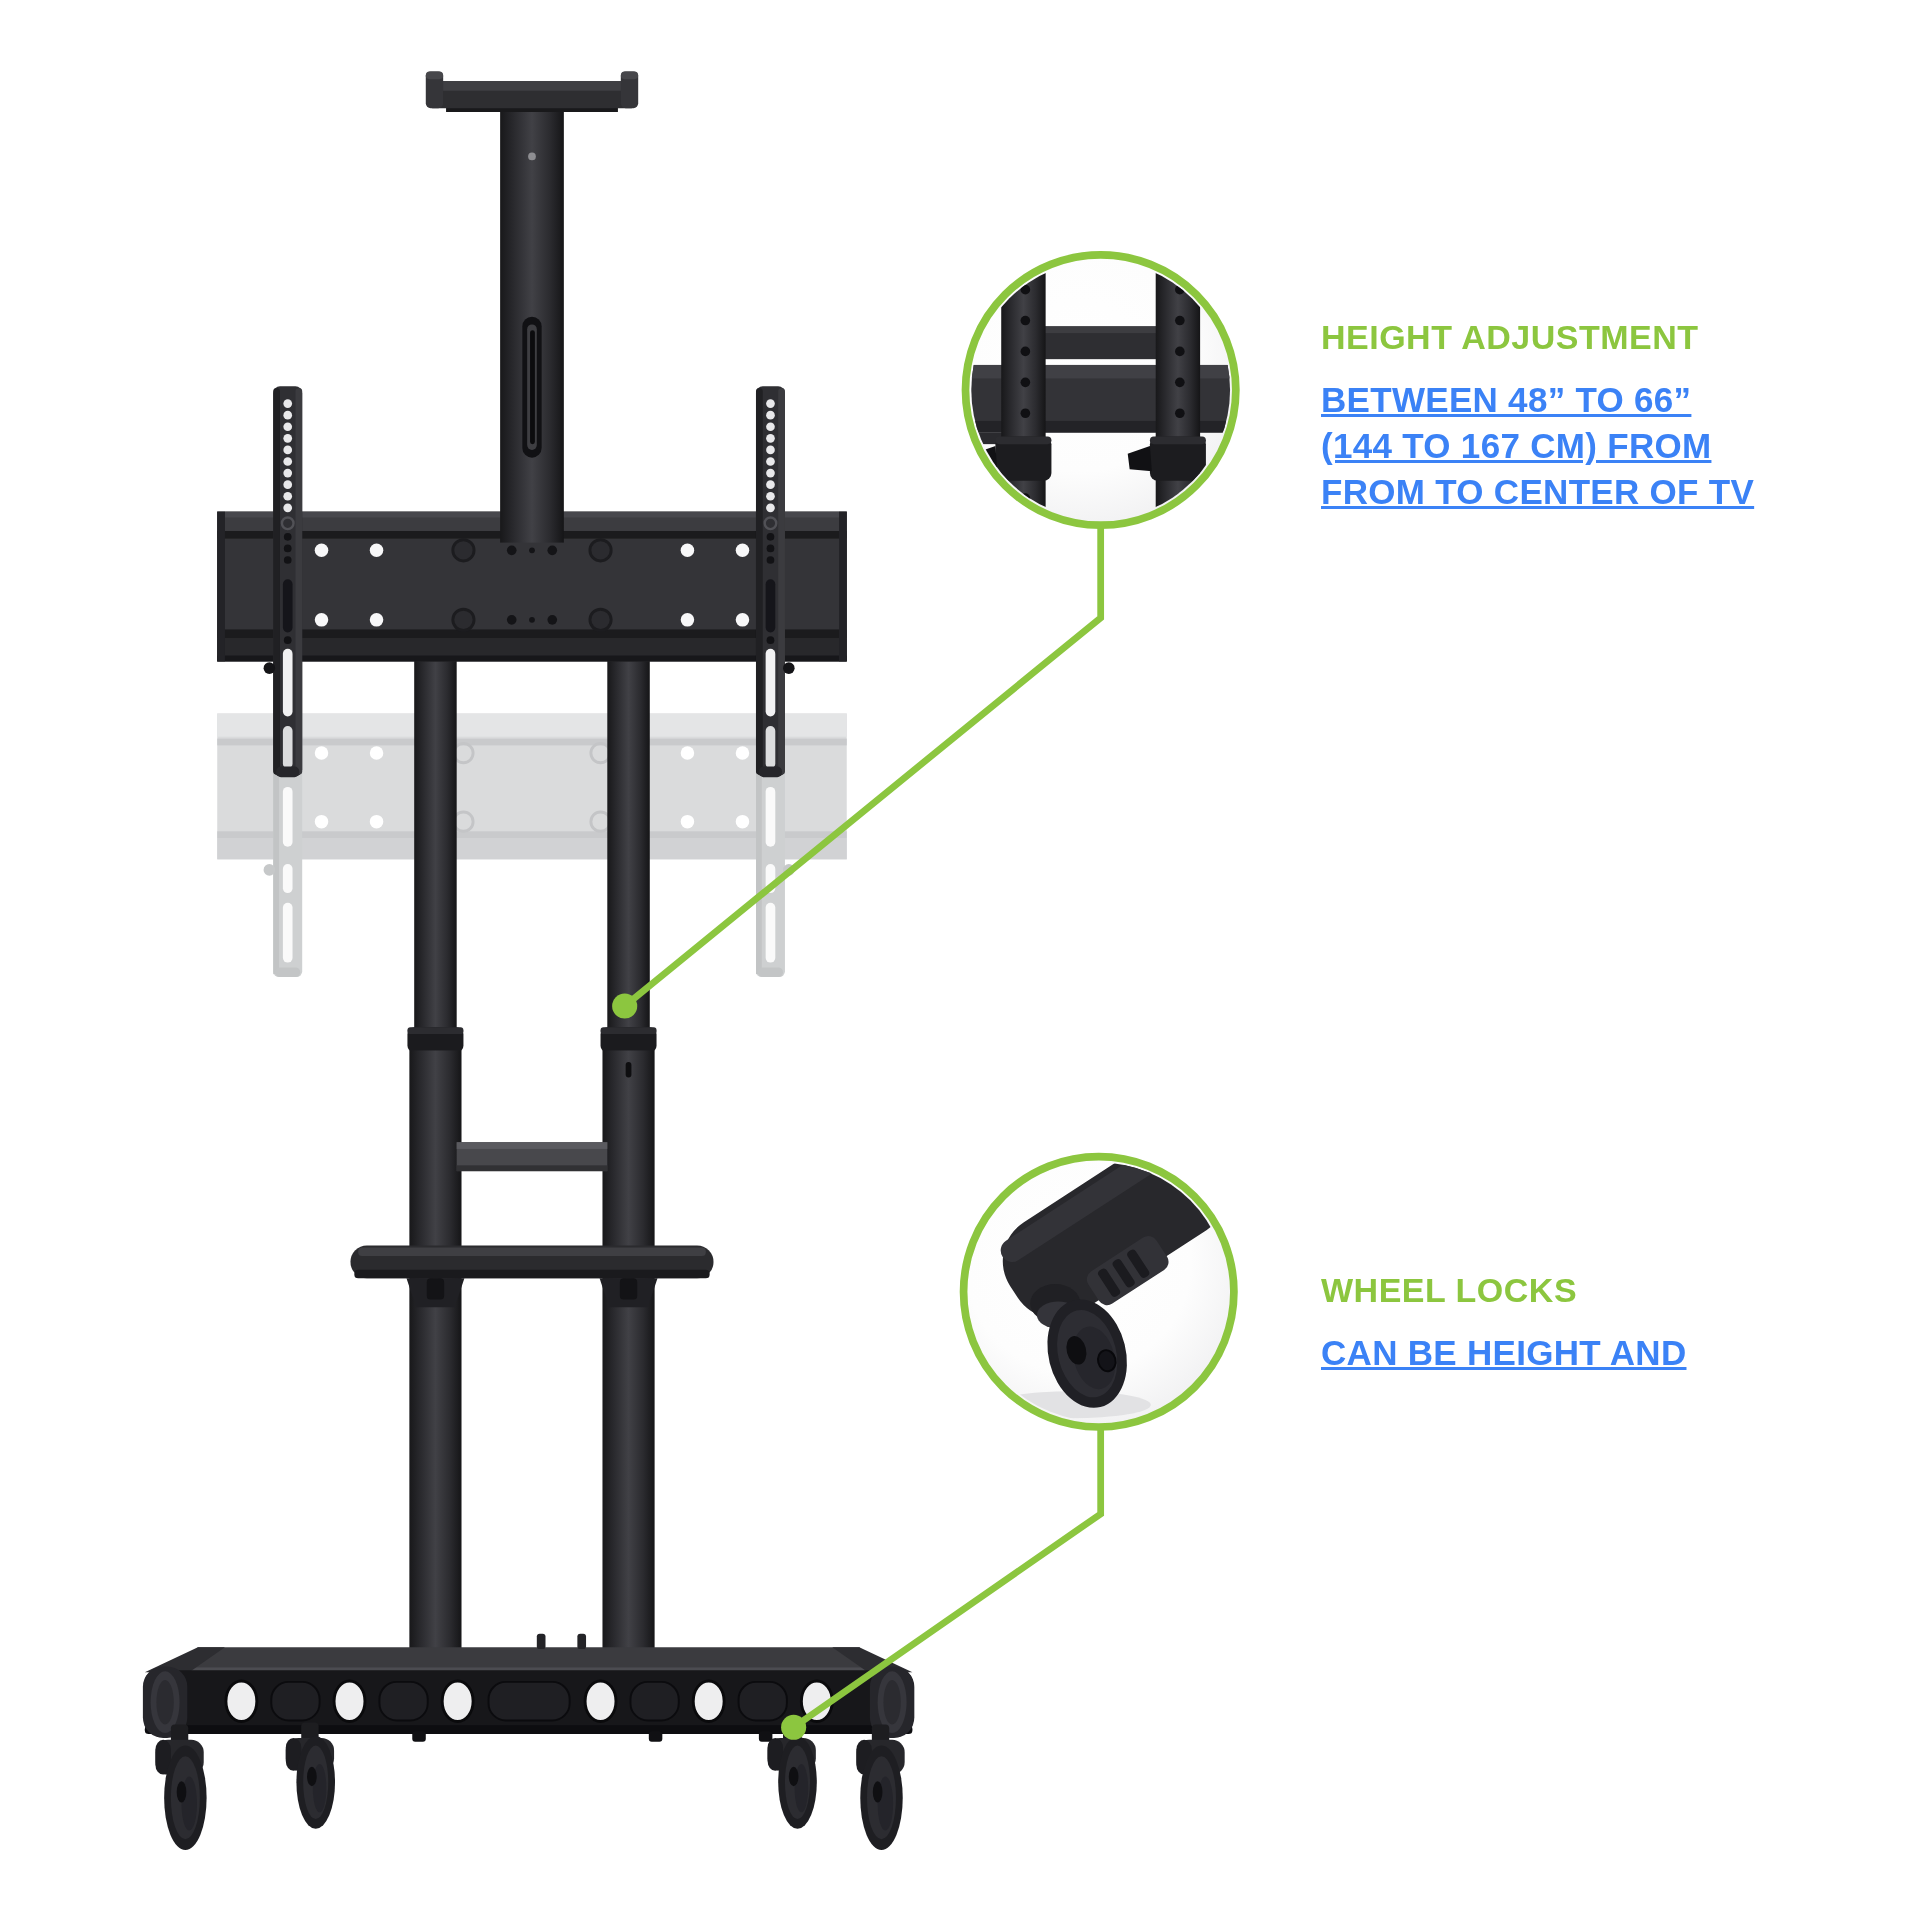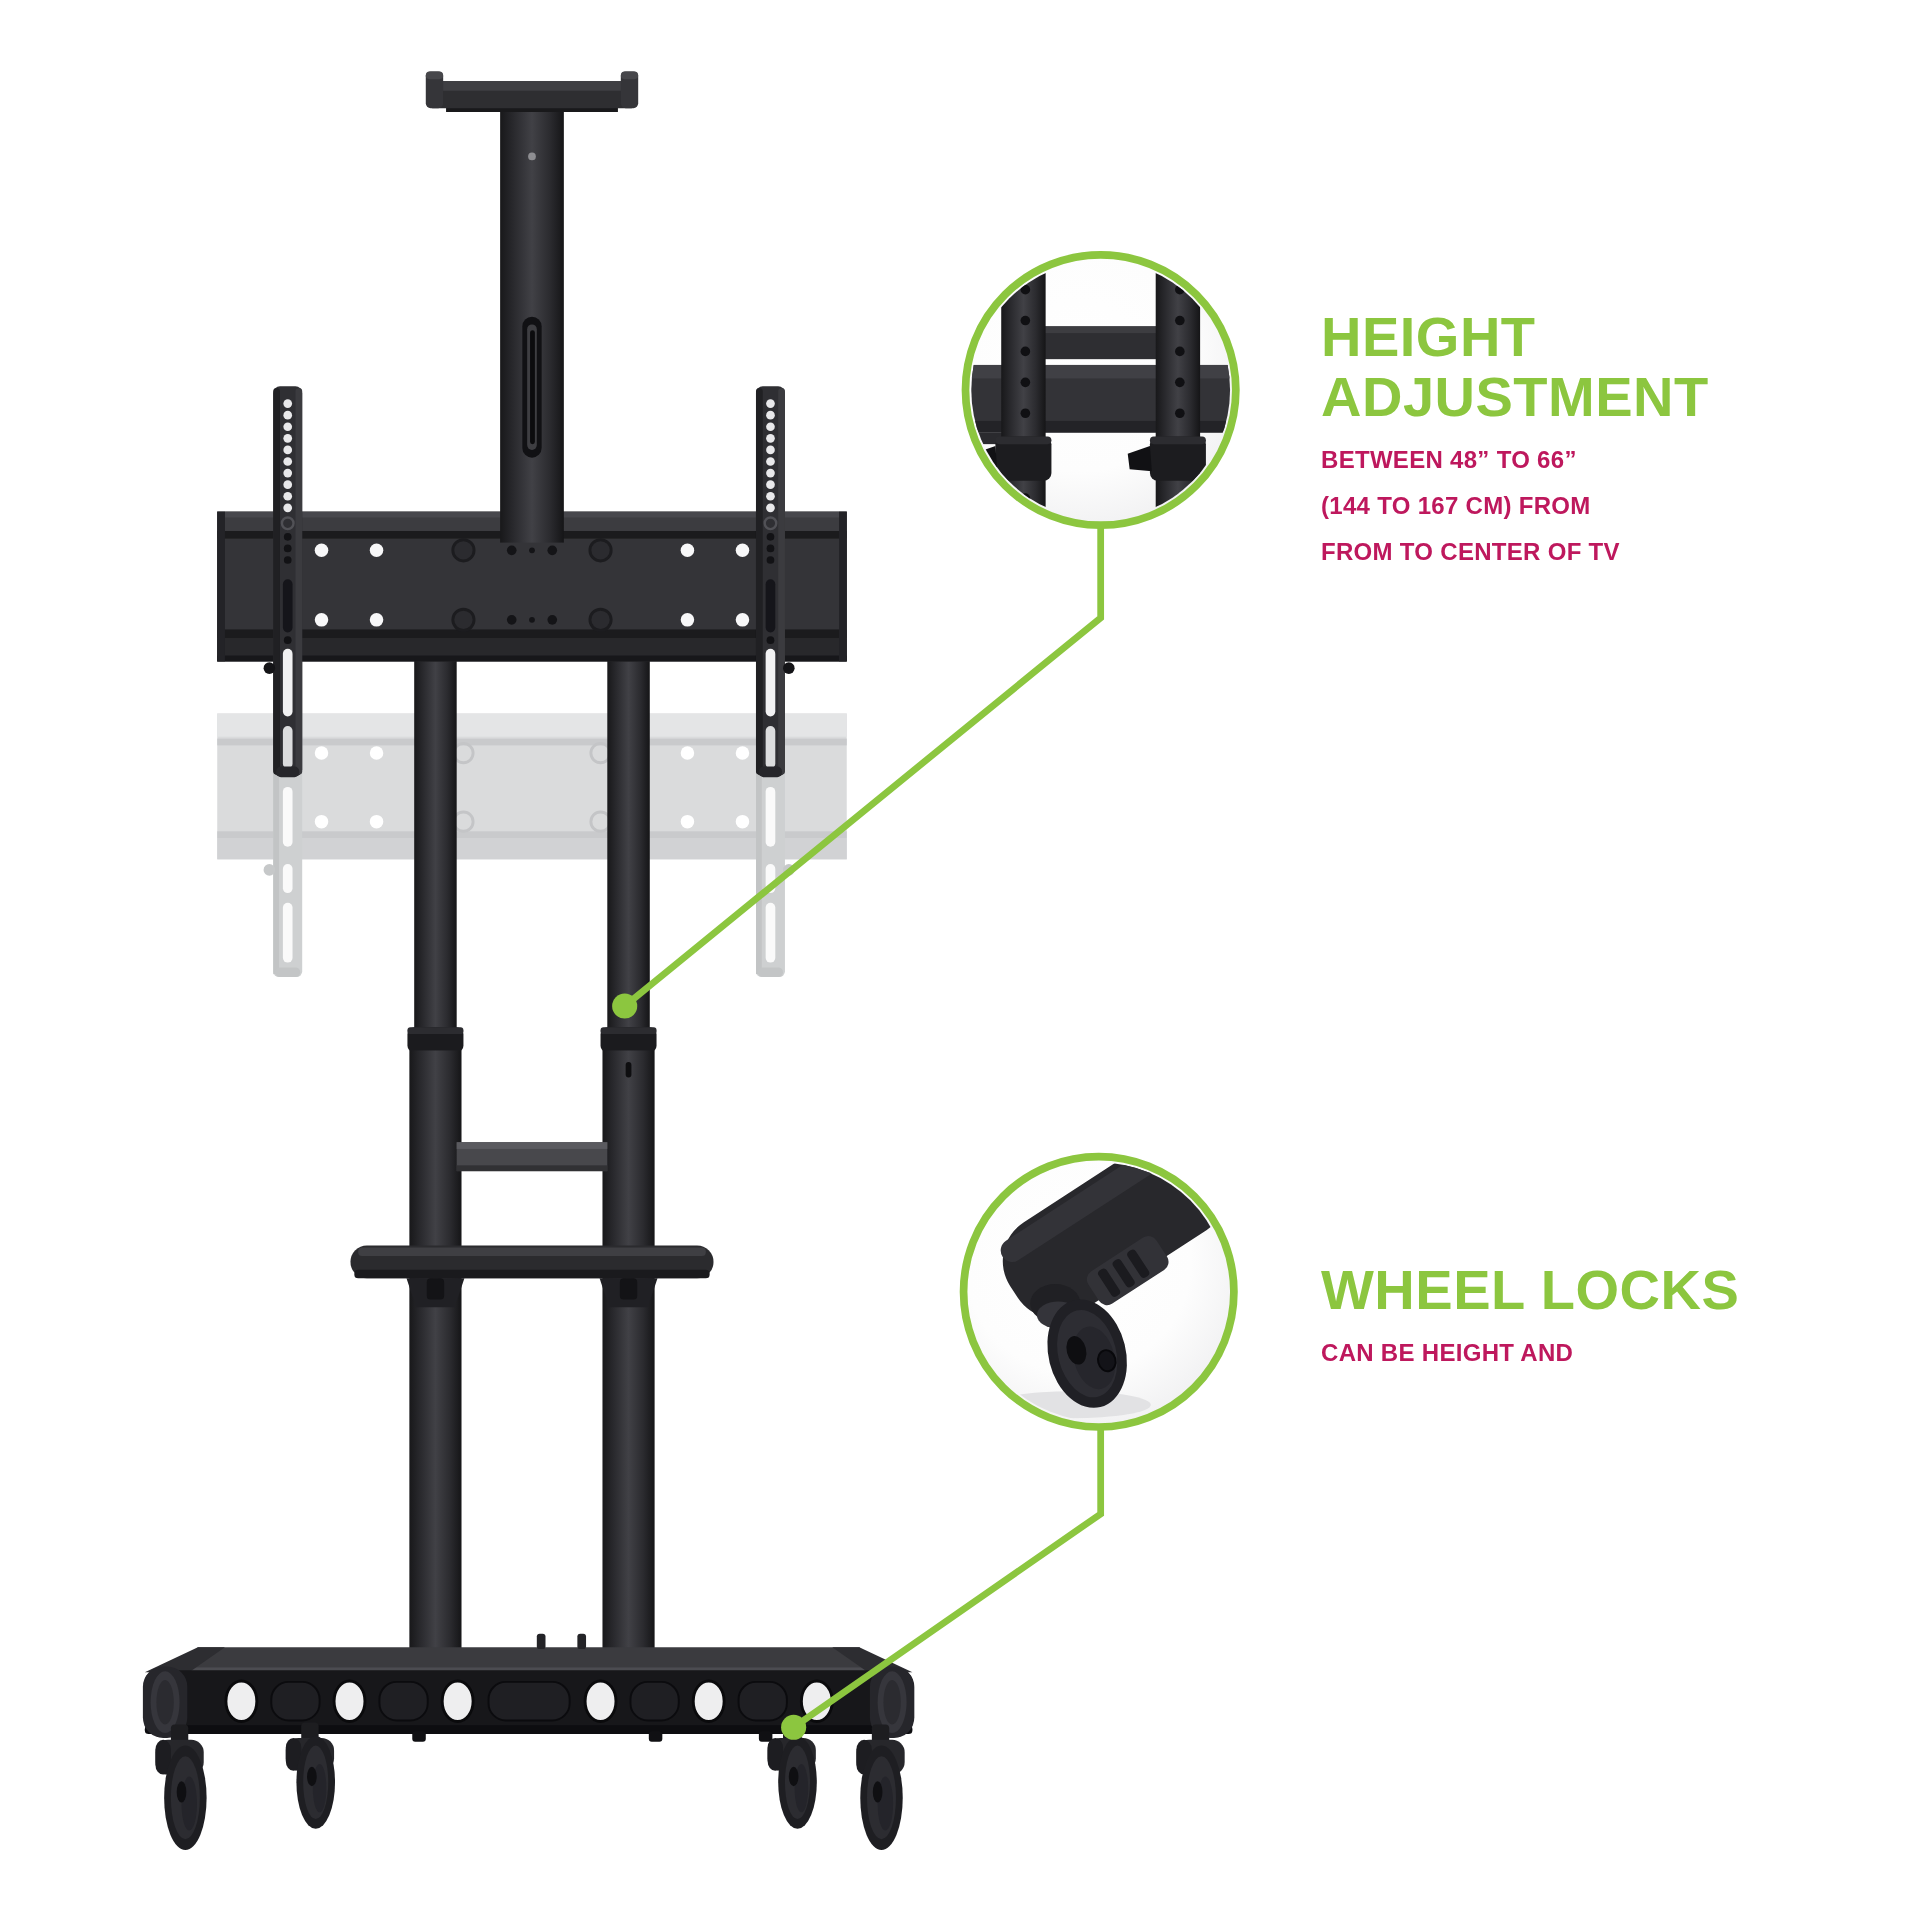"HEIGHT ADJUSTMENT" .callout-title { font-size: 56px -> 34px }
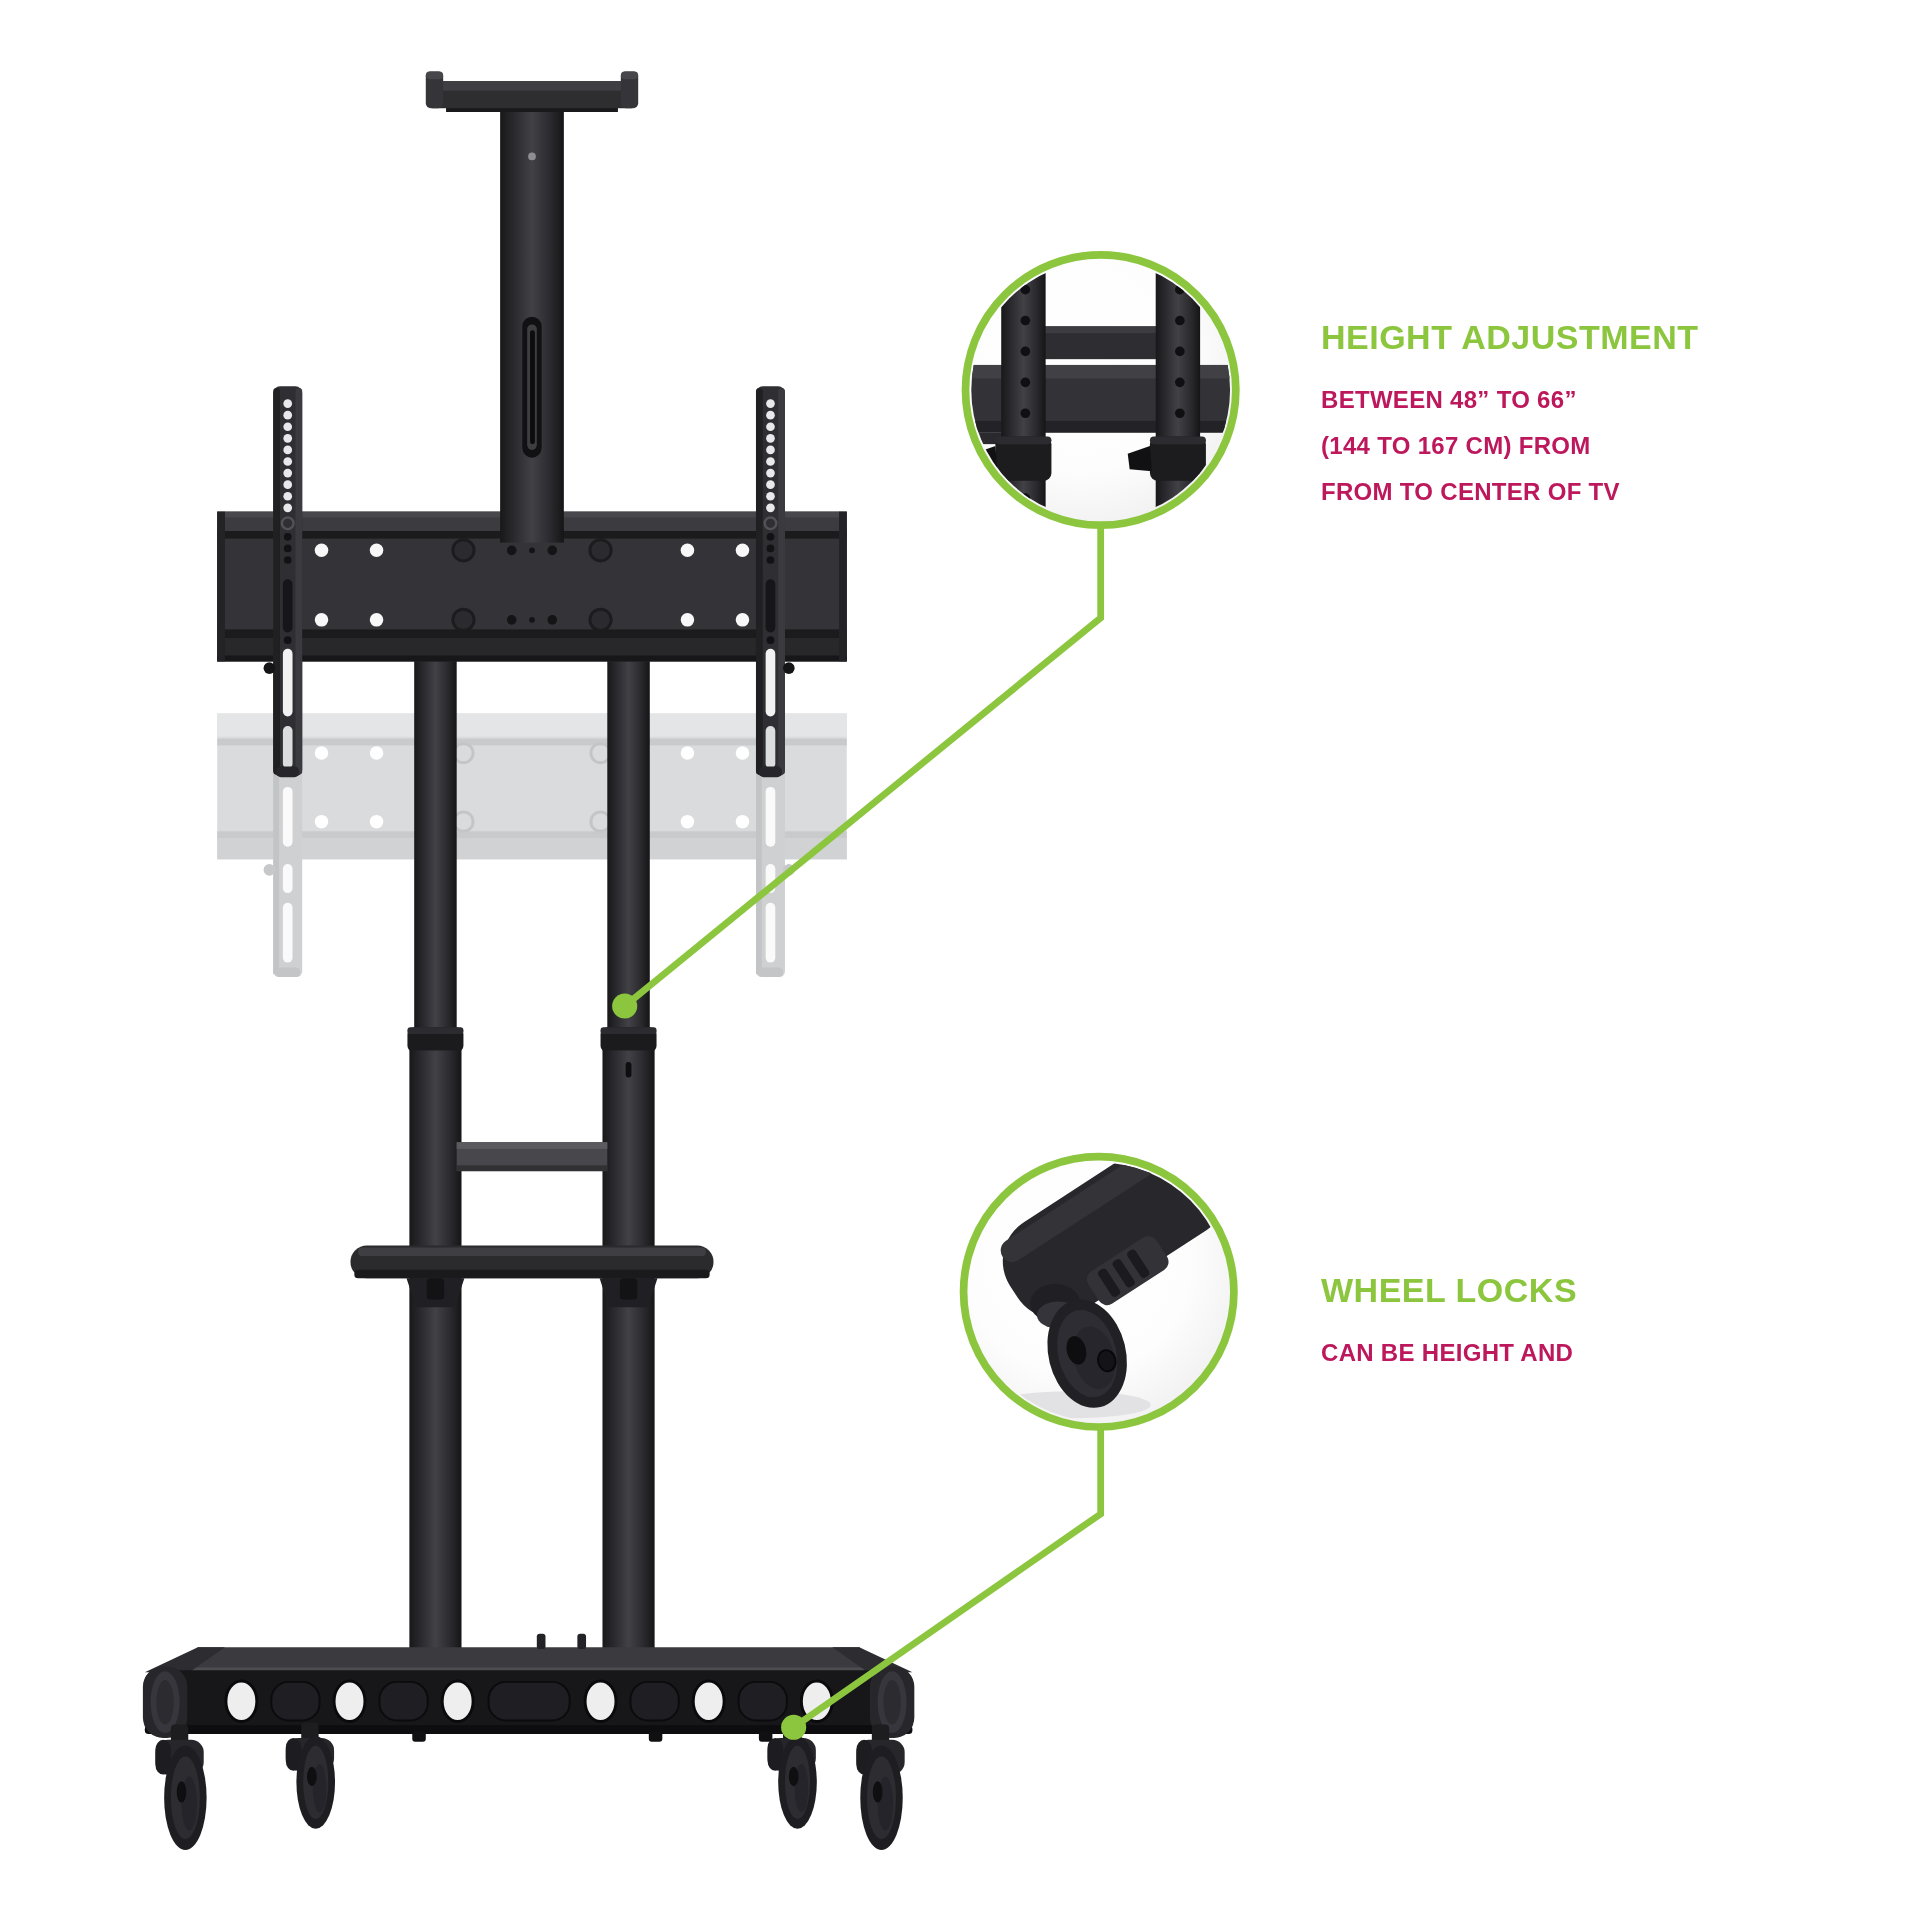"BETWEEN 48” TO 66”" .callout-line { color: #be185d -> #3b82f6; font-size: 24px -> 35px; text-decoration: none -> underline }
